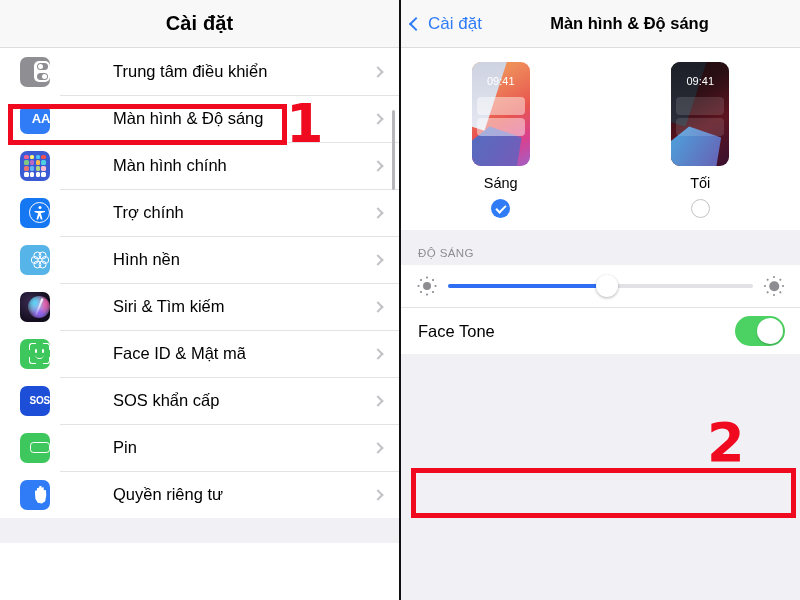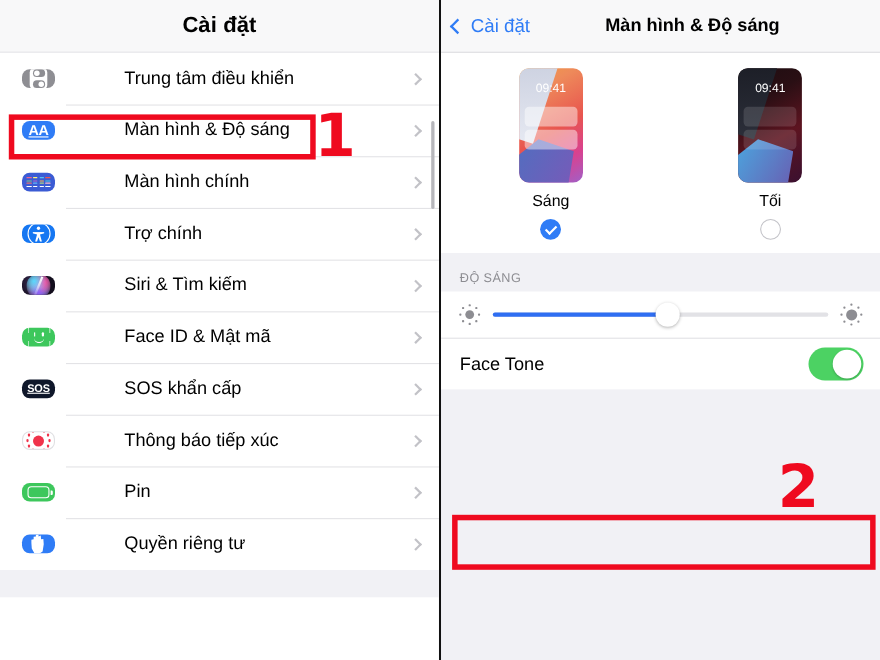"AA" .srow .ico { height: 17px -> 30px; justify-content: center -> flex-end; text-decoration: underline -> none }
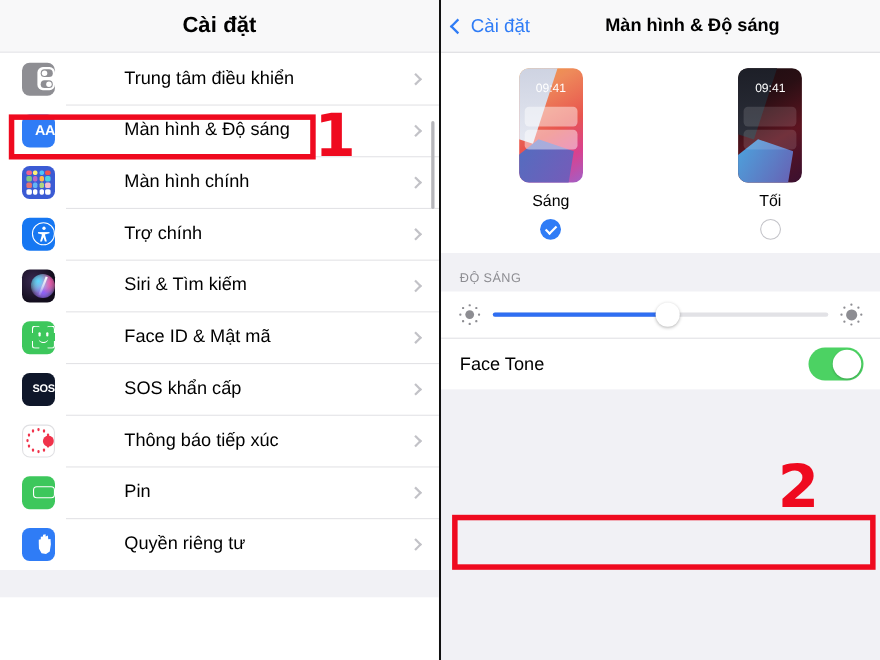"Hình nền" div.srow { html: none -> <div> <div> <div> <i></i> <i></i> <i></i> <i></i> <i></i> <i></i> </div> </div> <div>Hình nền</div> <div></div> </div> }
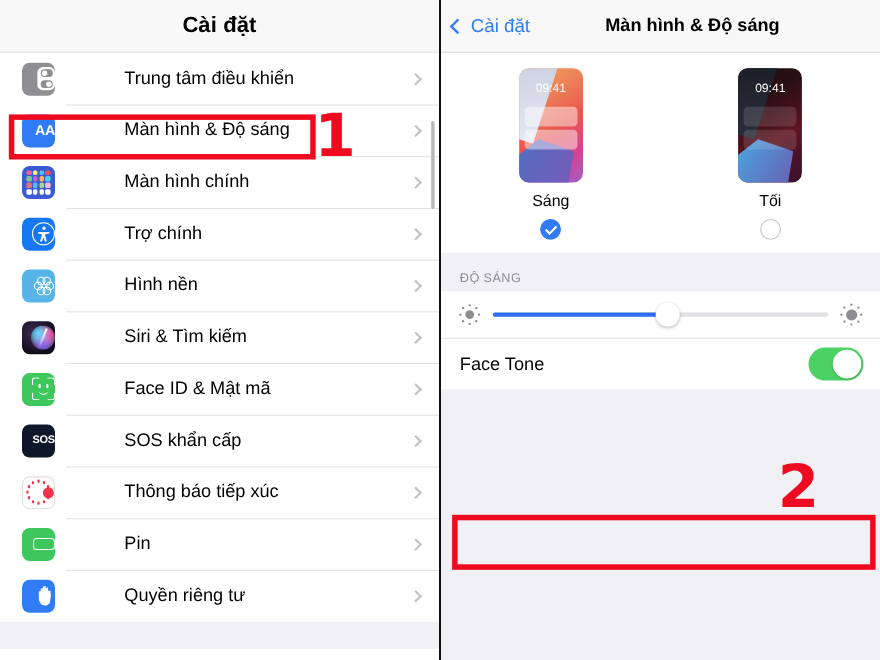"SOS" .ic-sos { background: #0f172a -> #1d4ed8 }
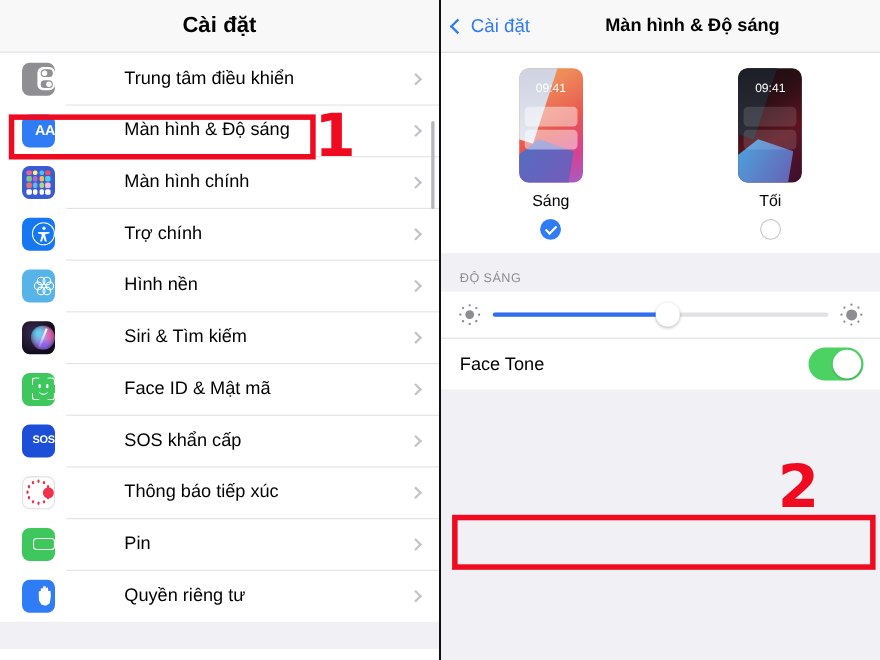"Thông báo tiếp xúc" div.srow { html: <div> <div> <div> <i></i> <i></i> <i></i> <i></i> <i></i> <i></i> <i></i> <i></i> <i></i> <i></i> <i></i> <i></i> </div> <div></div> </div> <div>Thông báo tiếp xúc</div> <div></div> </div> -> none }
